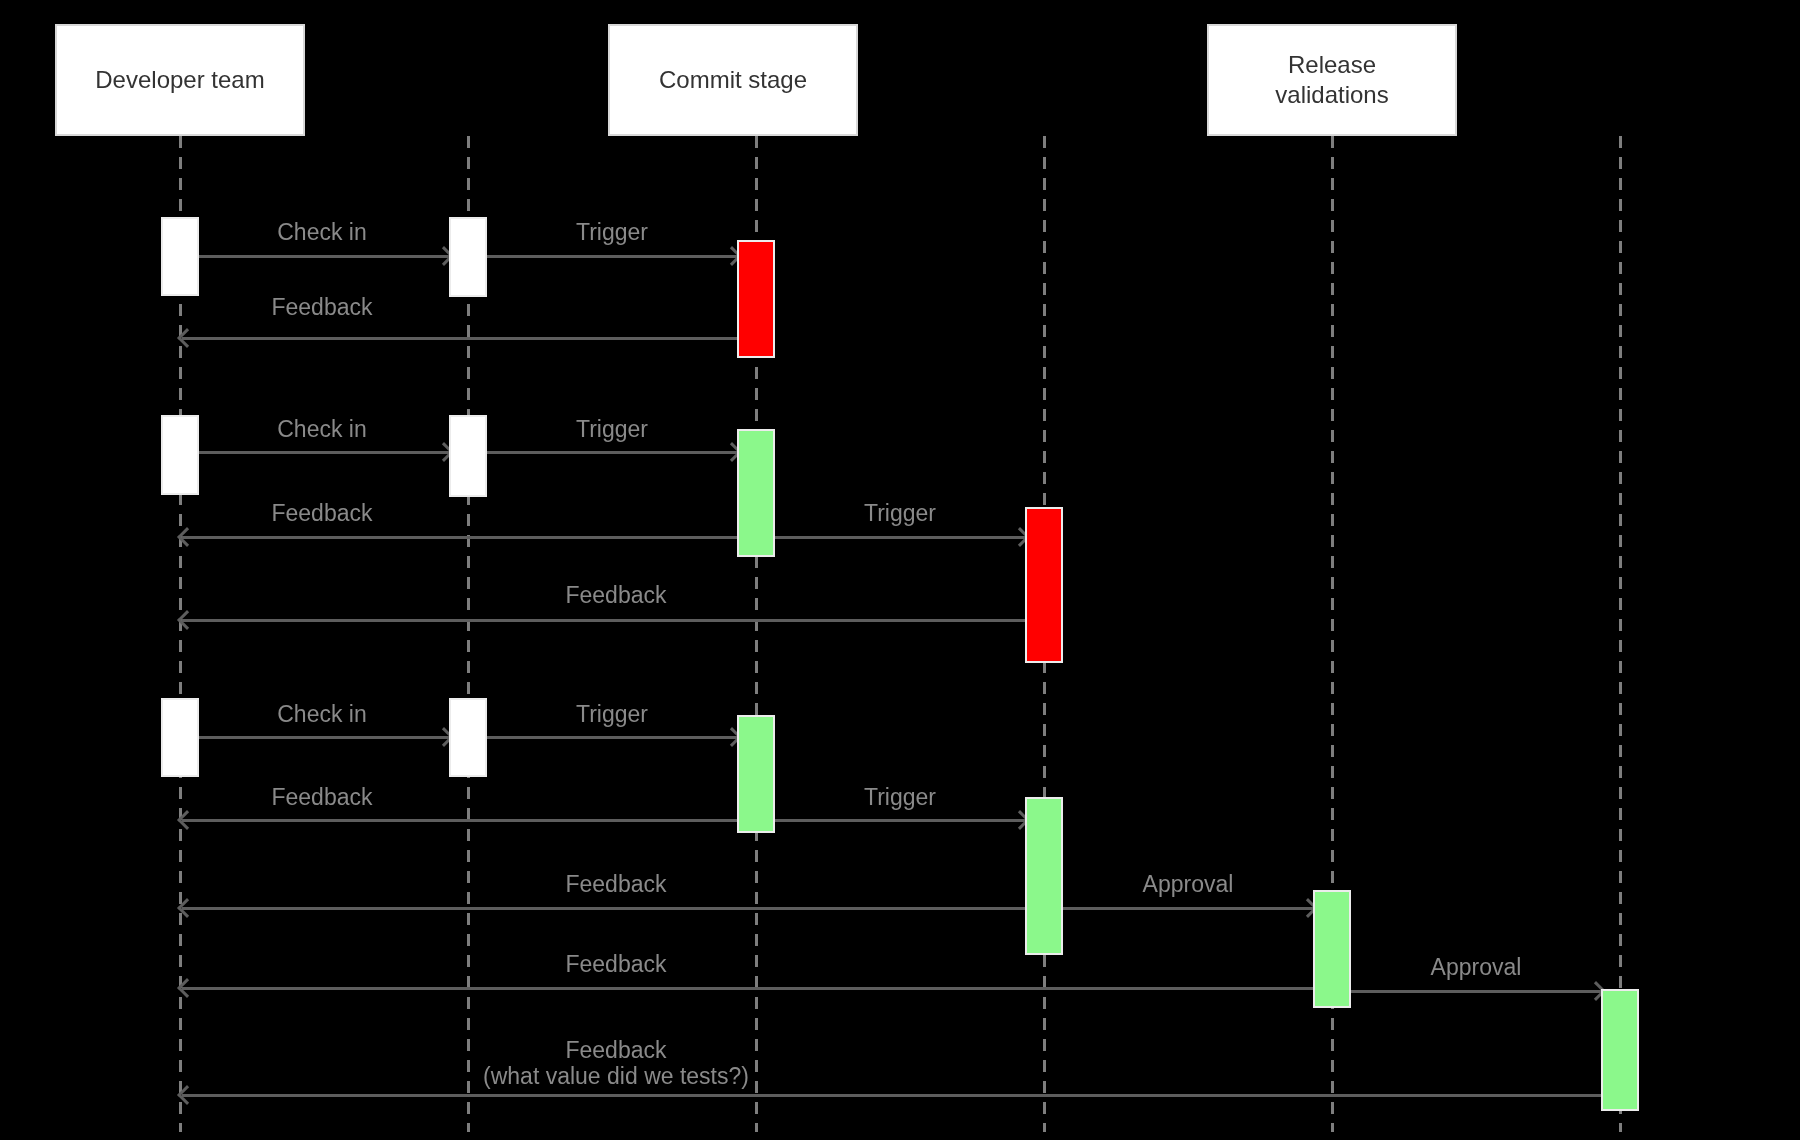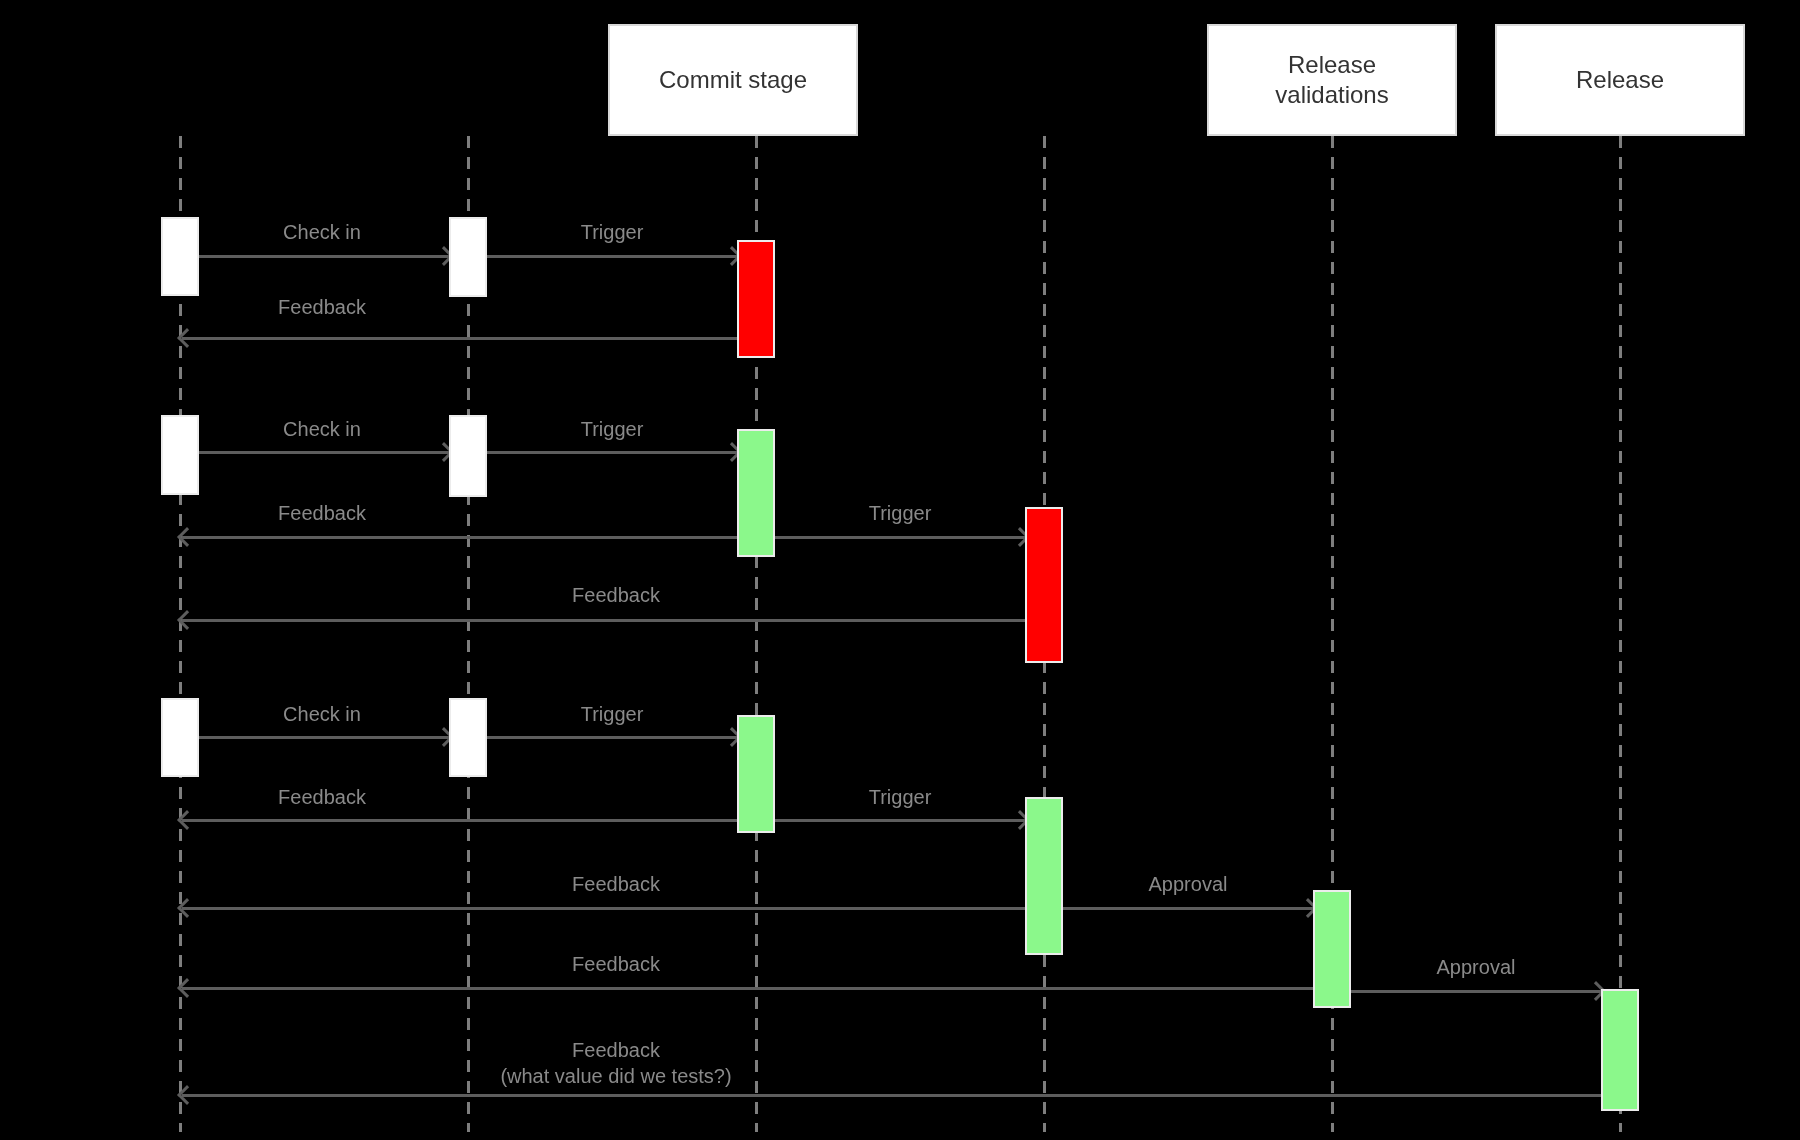"Developer team" div.participant { html: none -> <div> <span>Developer team</span> </div> }
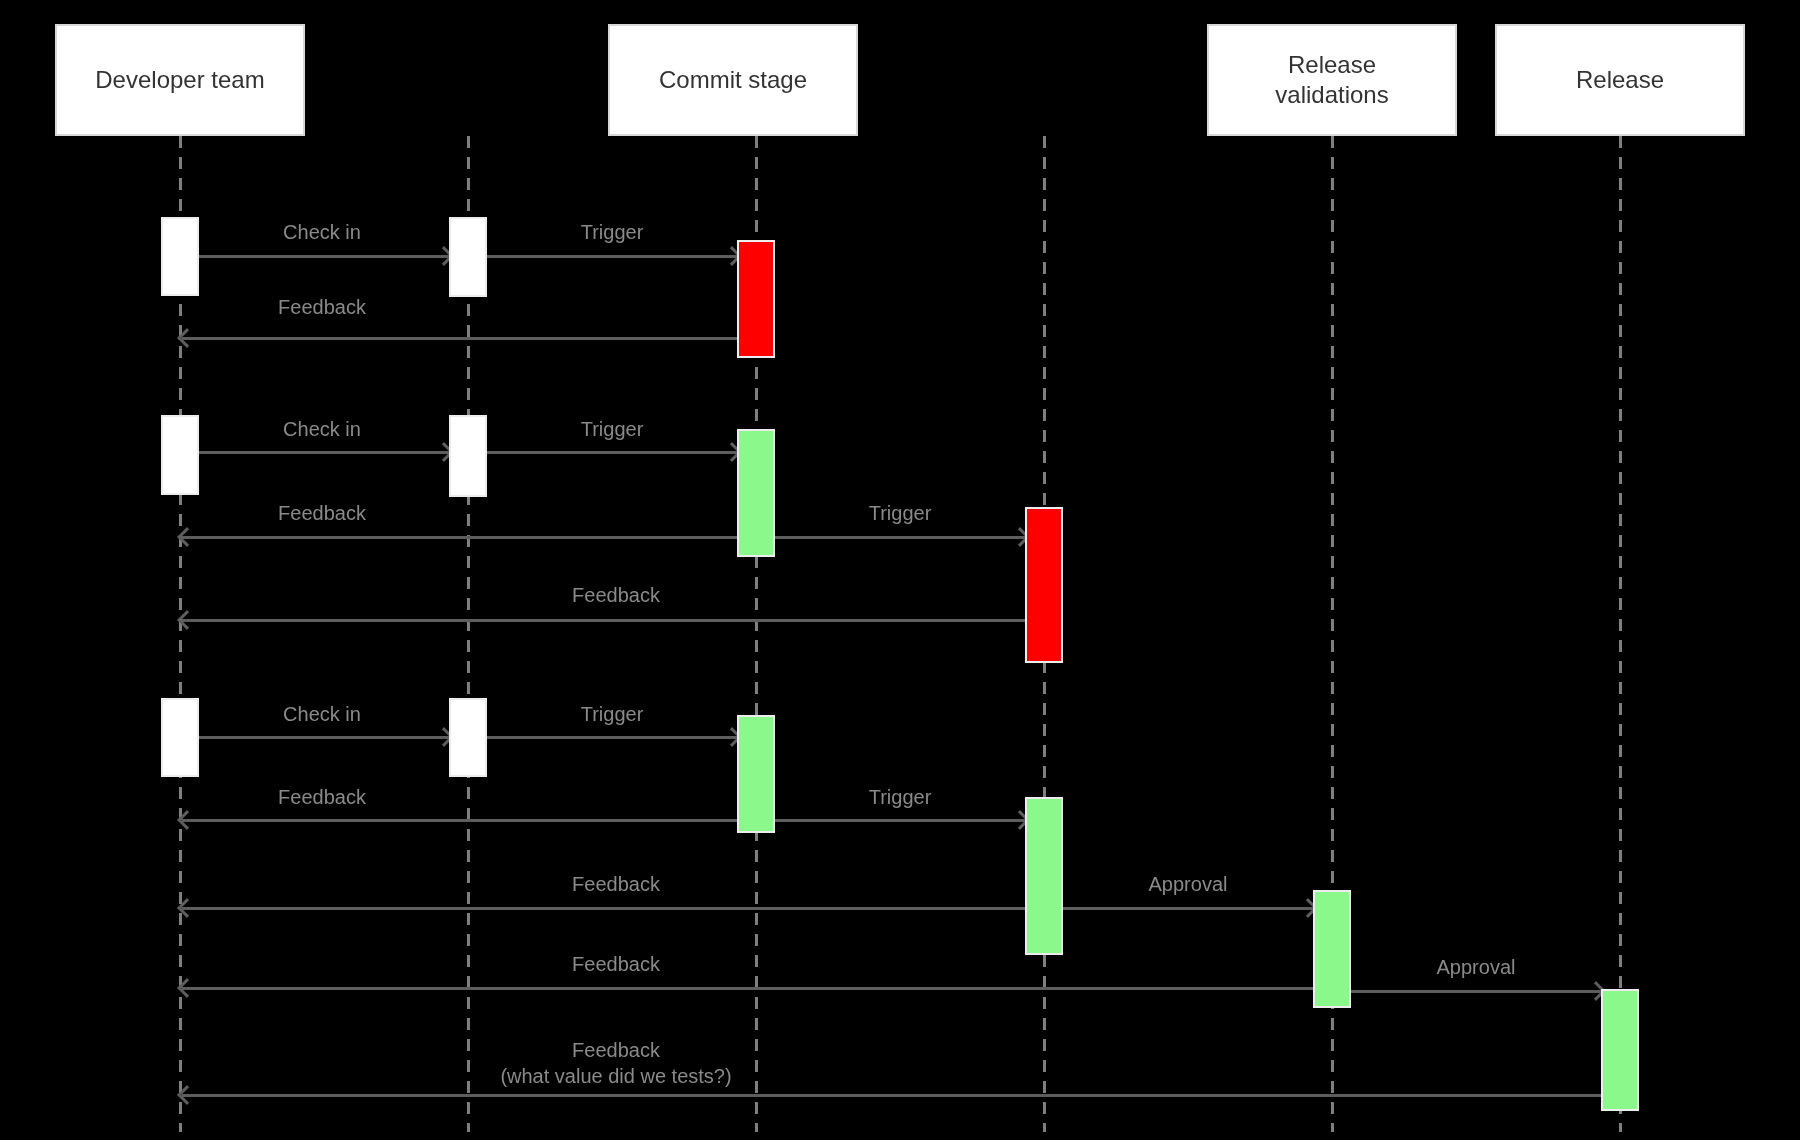"Release" div.participant { html: <div> <span>Release</span> </div> -> none }
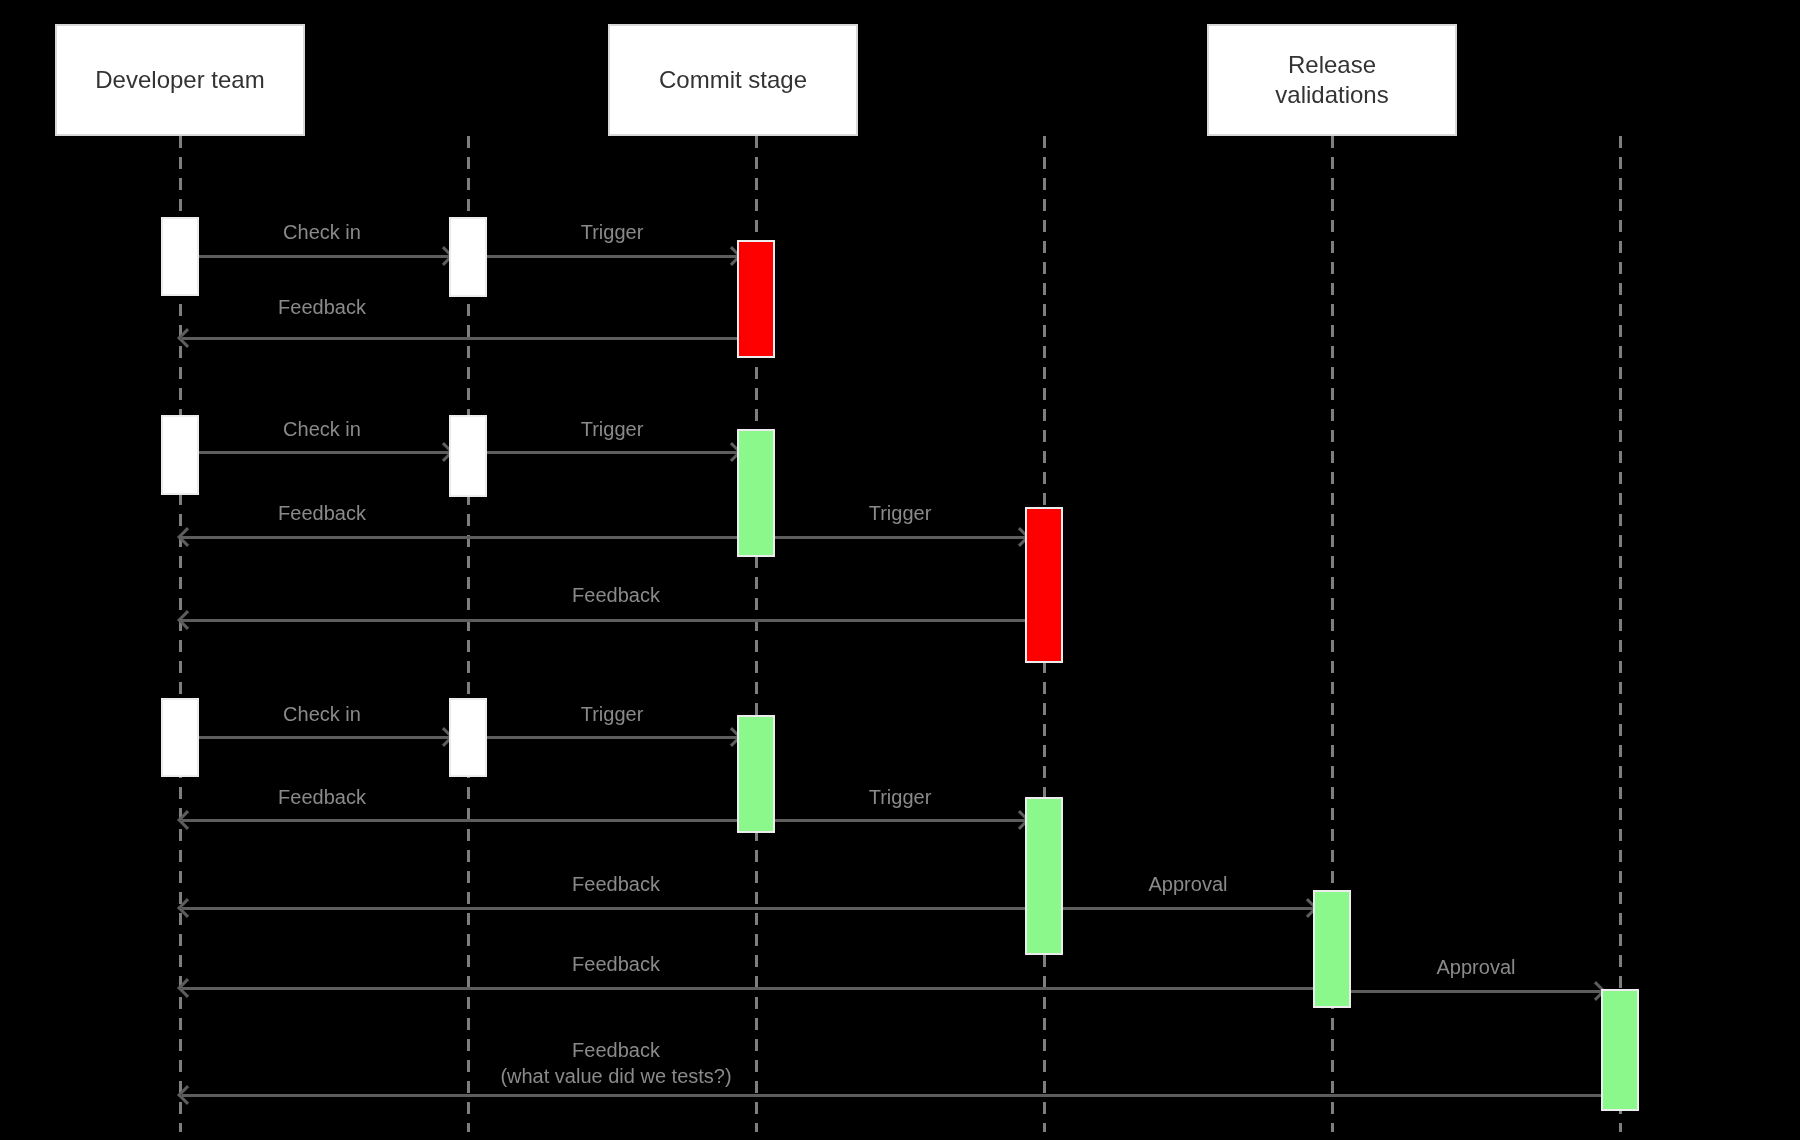"Check in" .lbl { font-size: 20px -> 23px }
